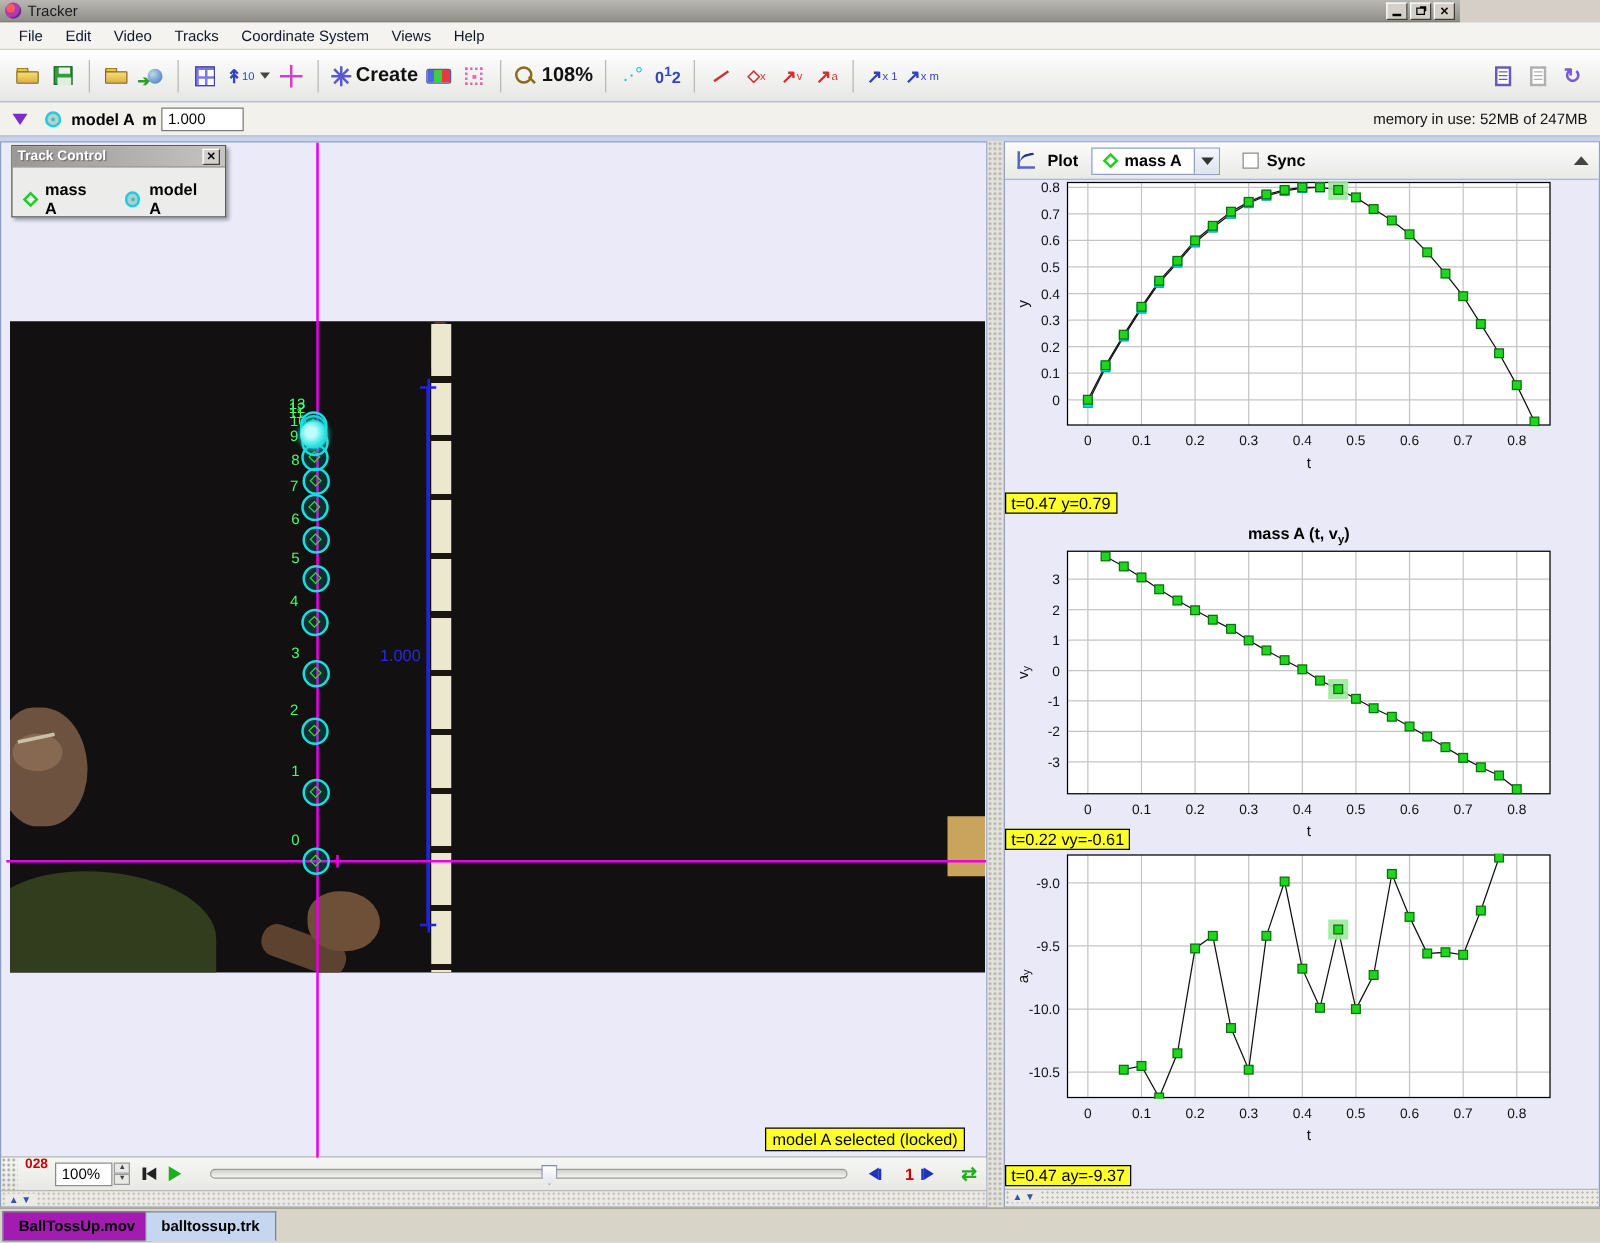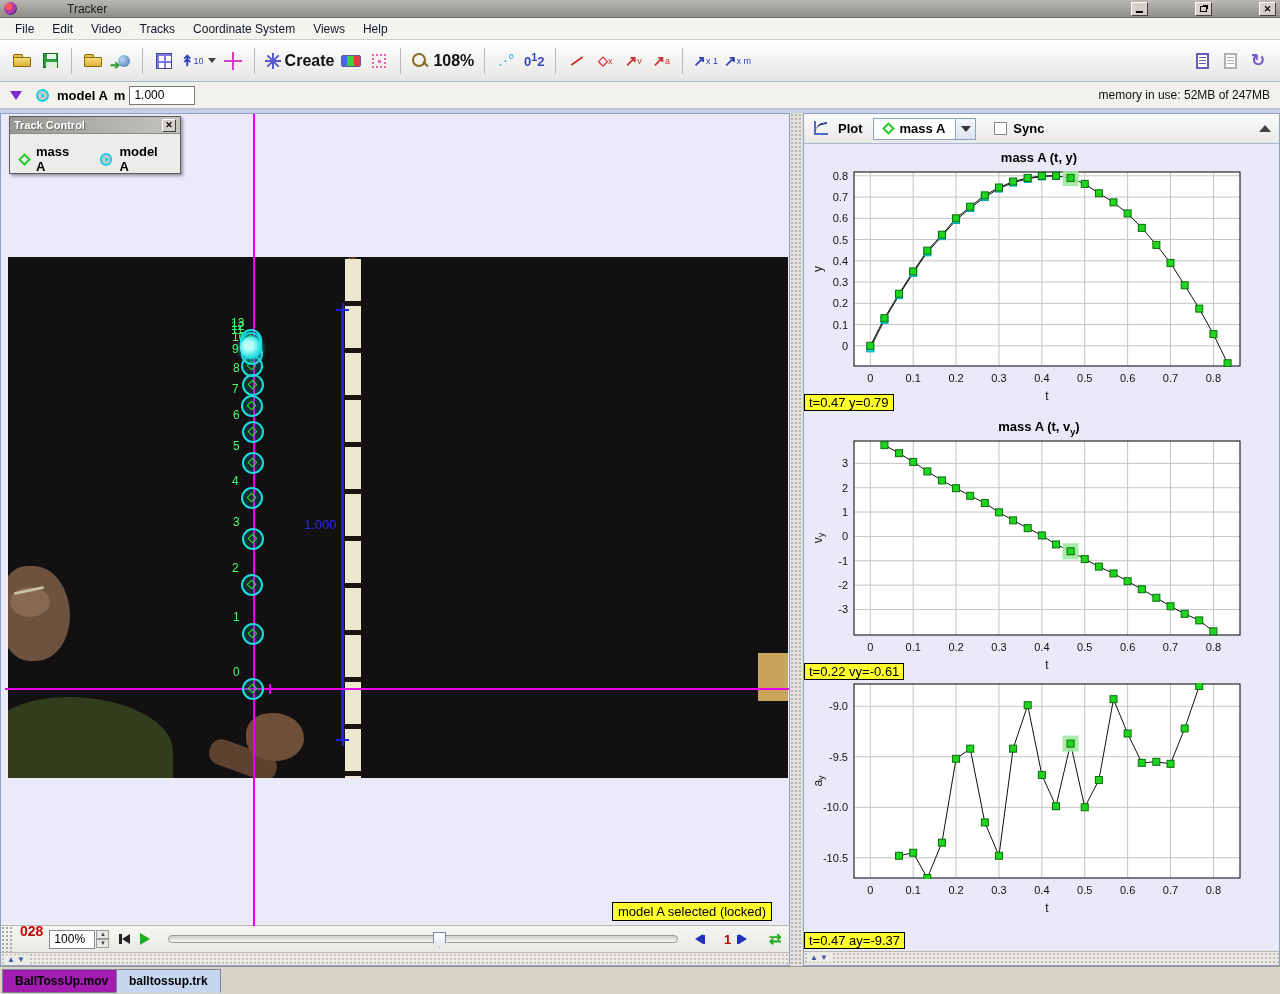"Tracker" .titlebar { gap: 45px -> none; width: 1280px -> 1168px }
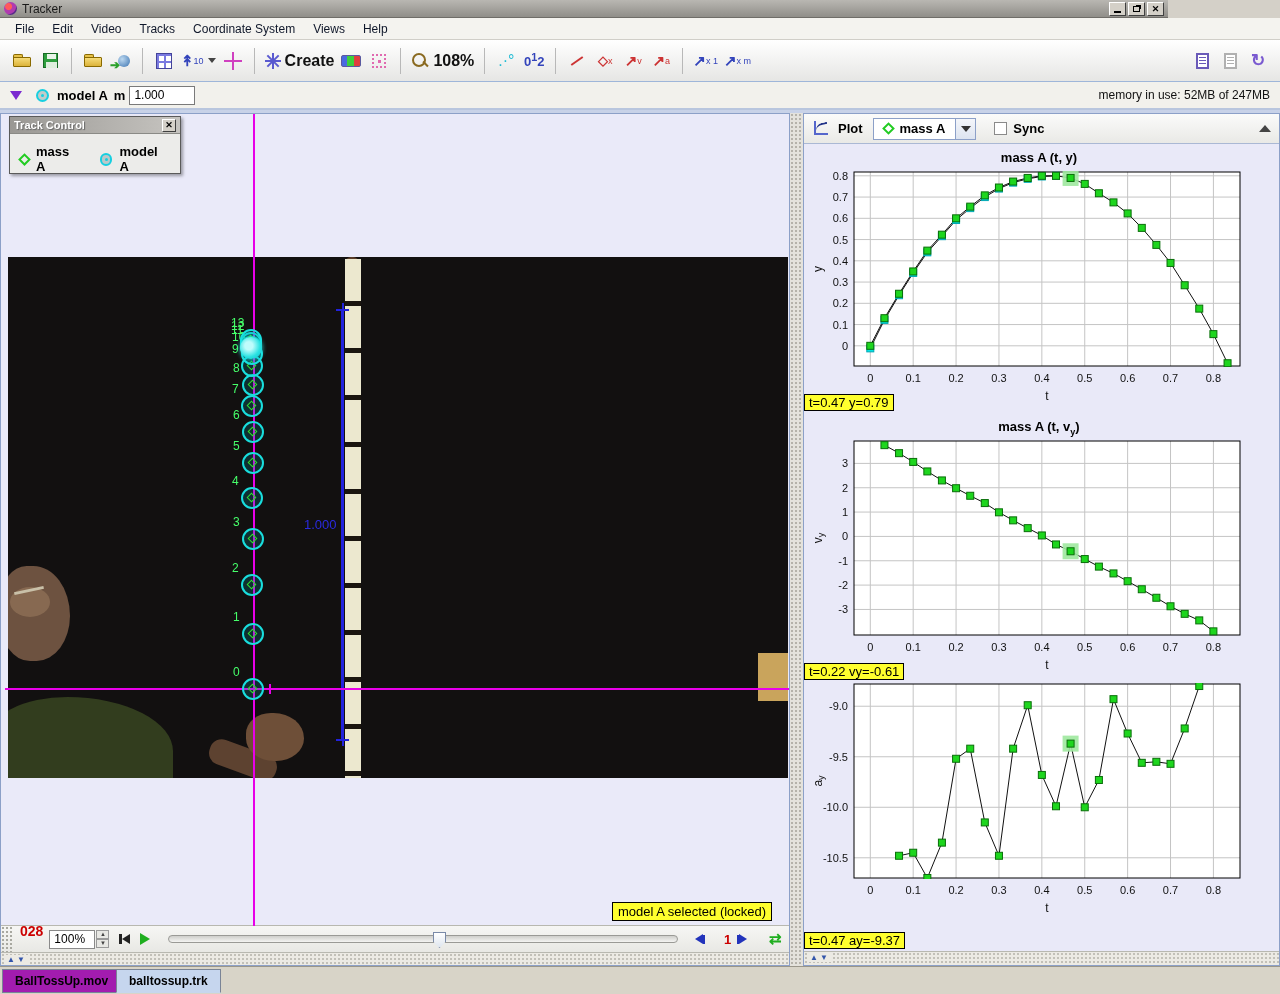"mass A (t, y)" div.plot-title { html: <div><span>mass A (t, y)</span></div> -> none }
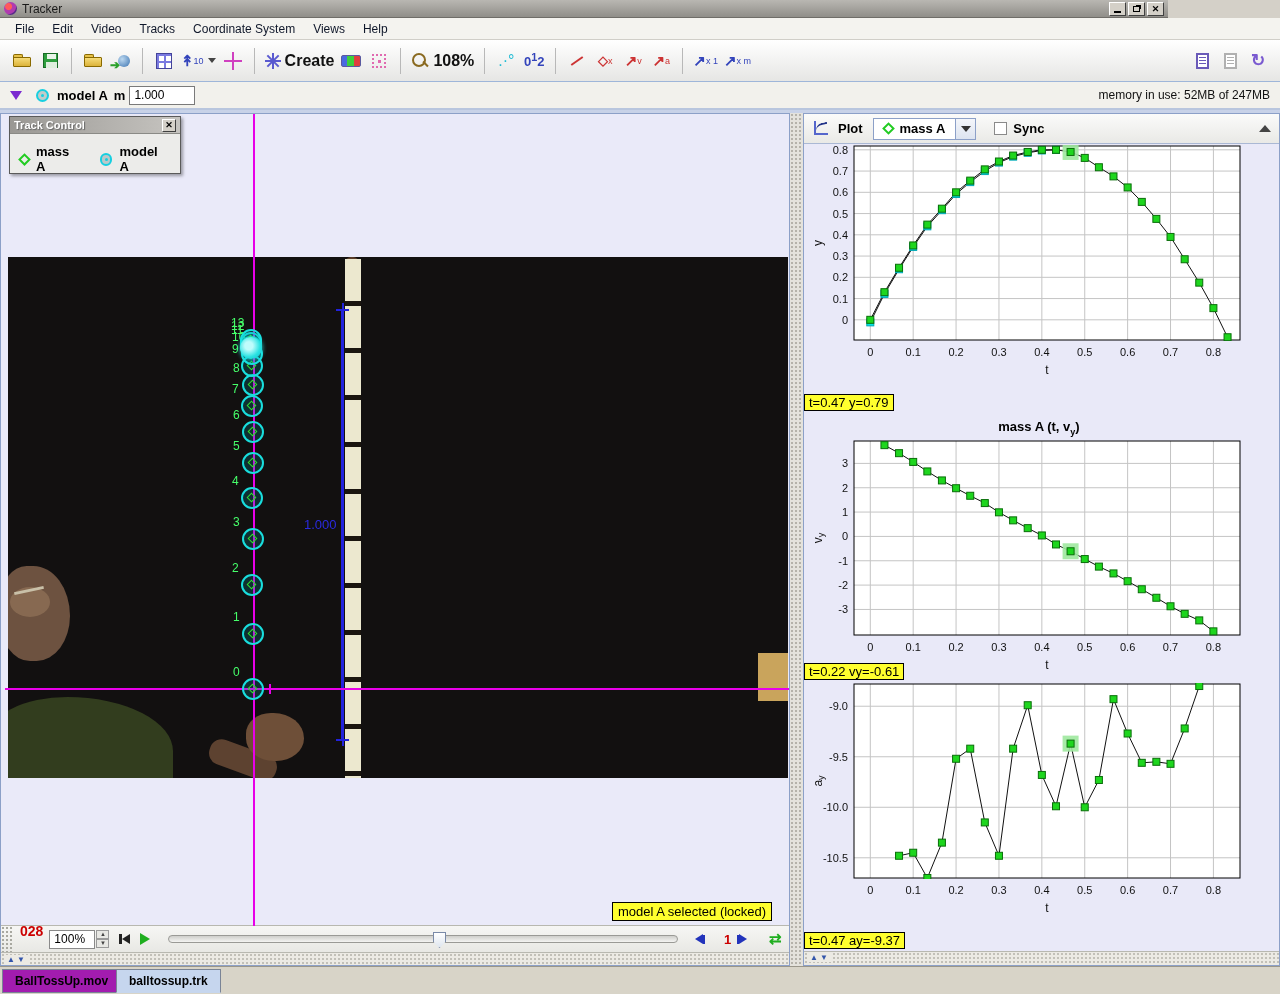"028" .framenum { font-size: 14px -> 11px }
